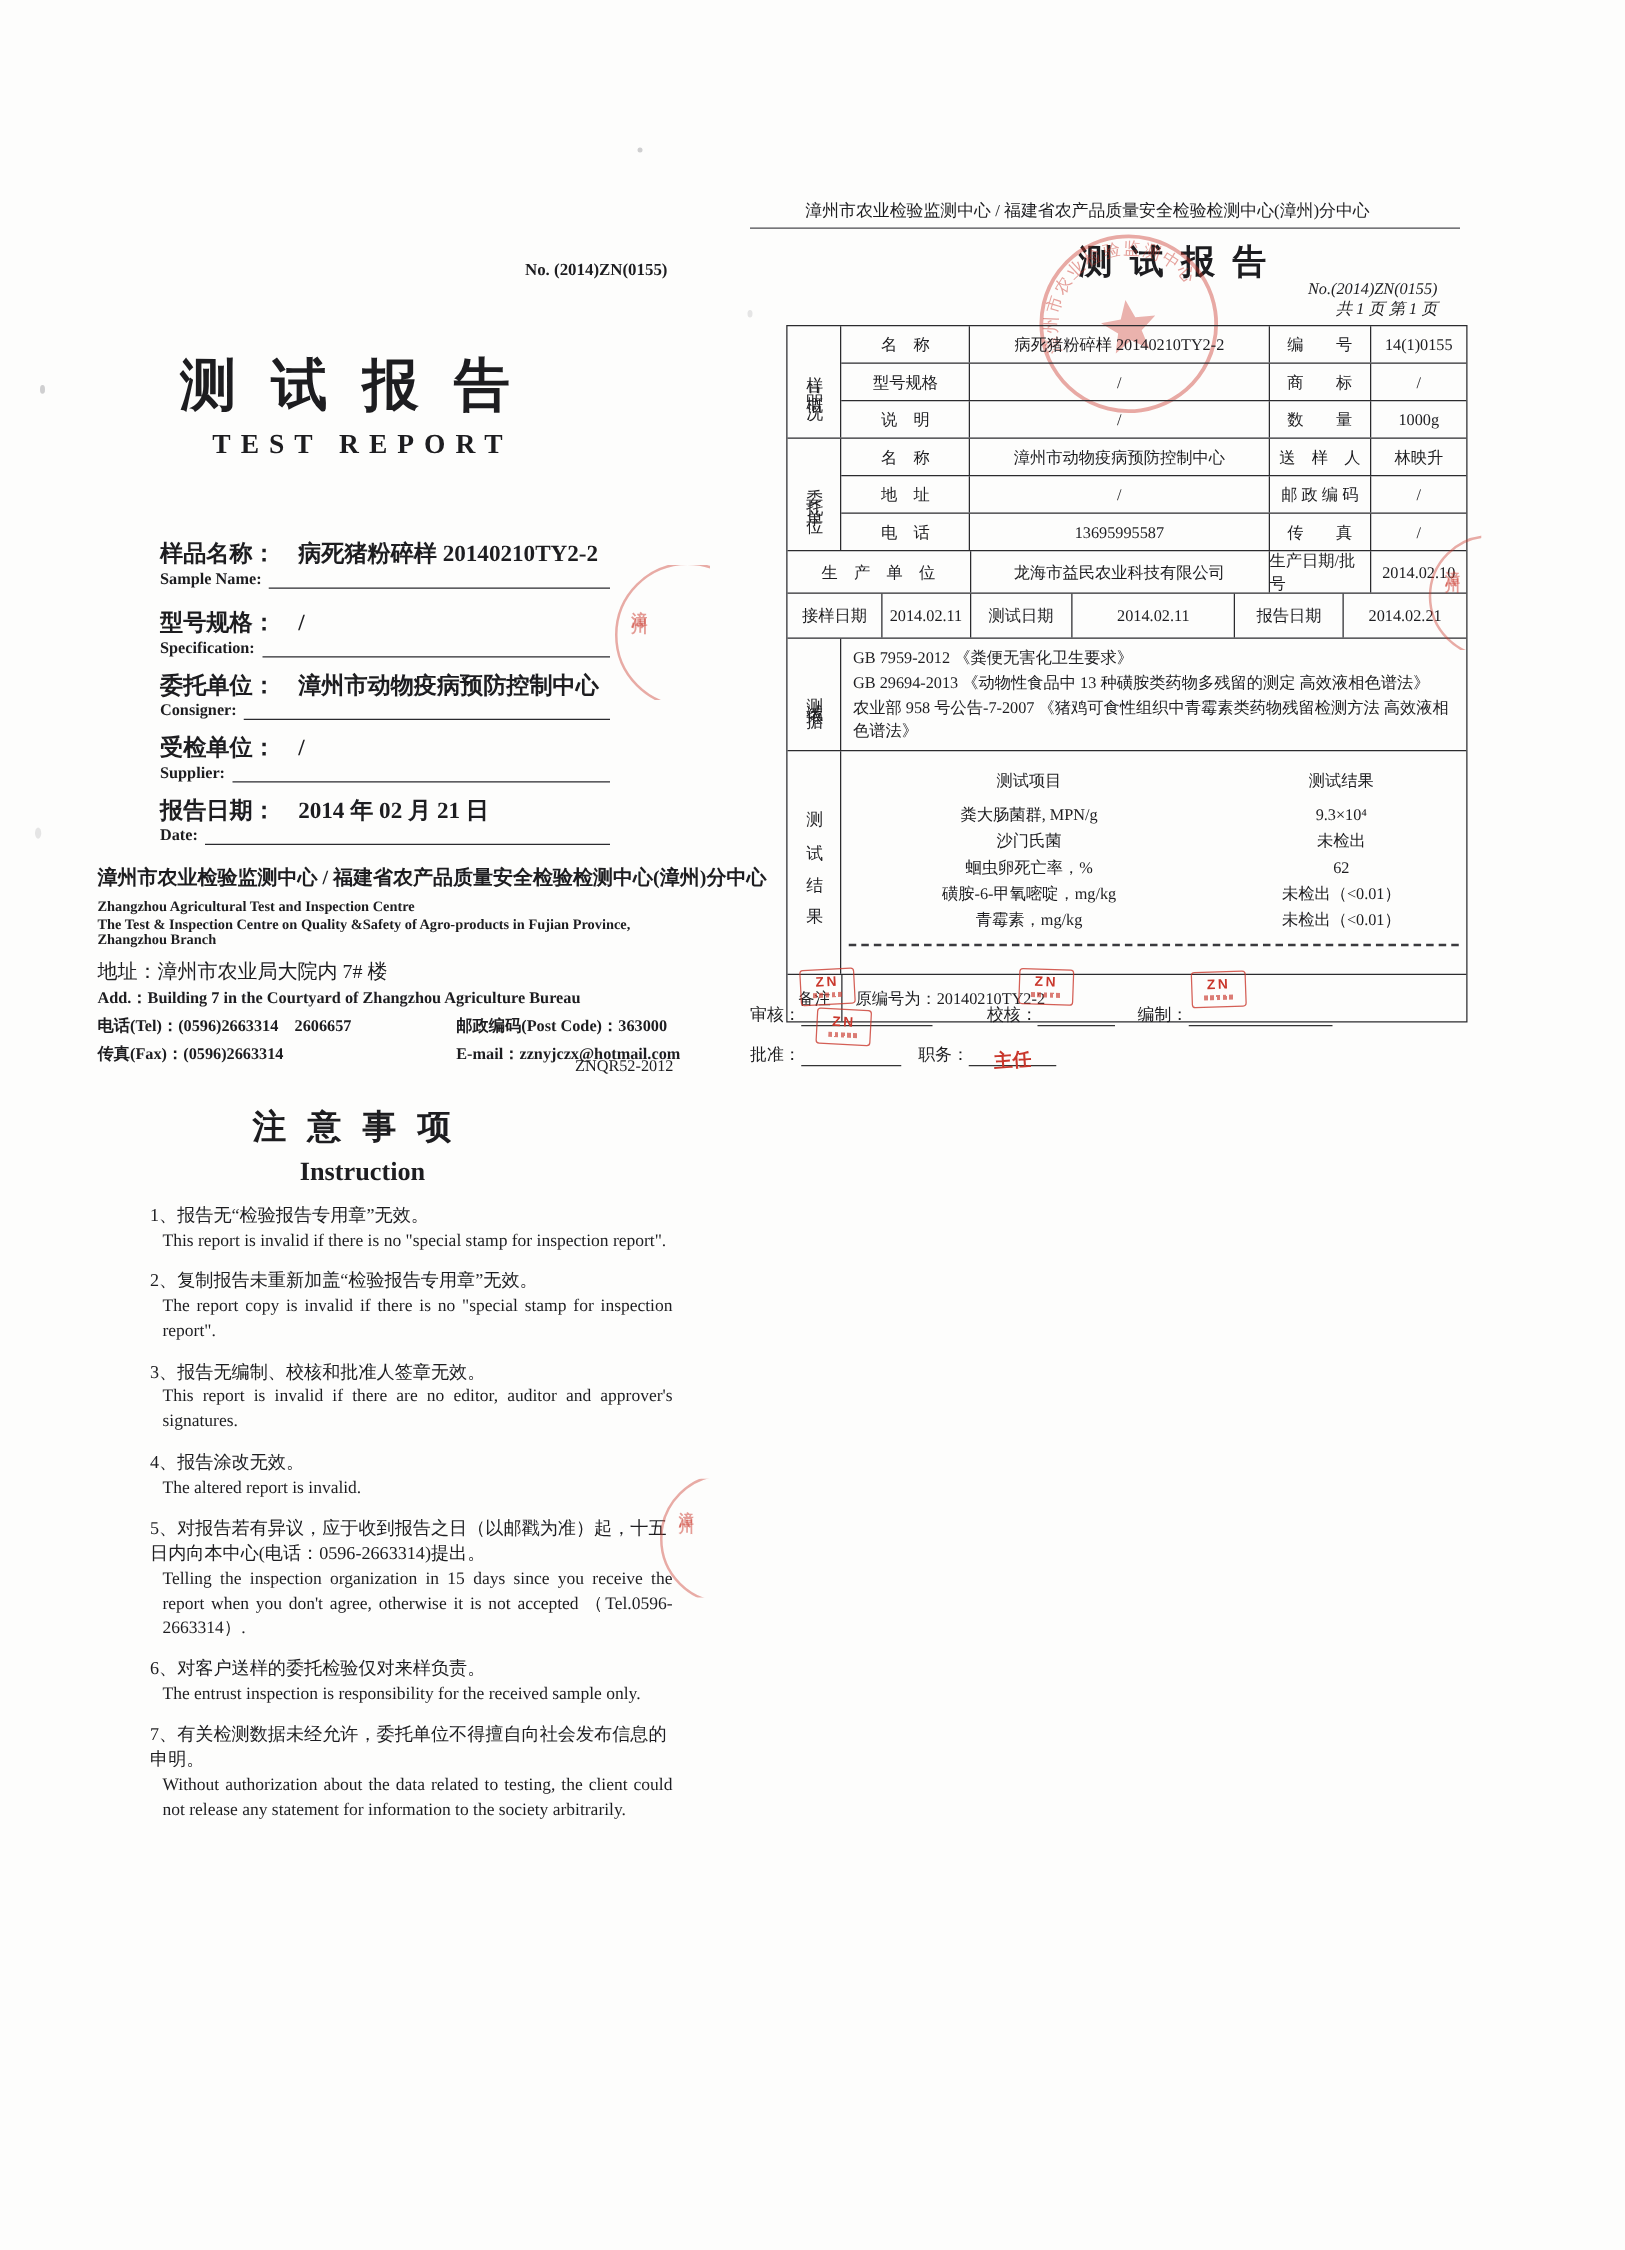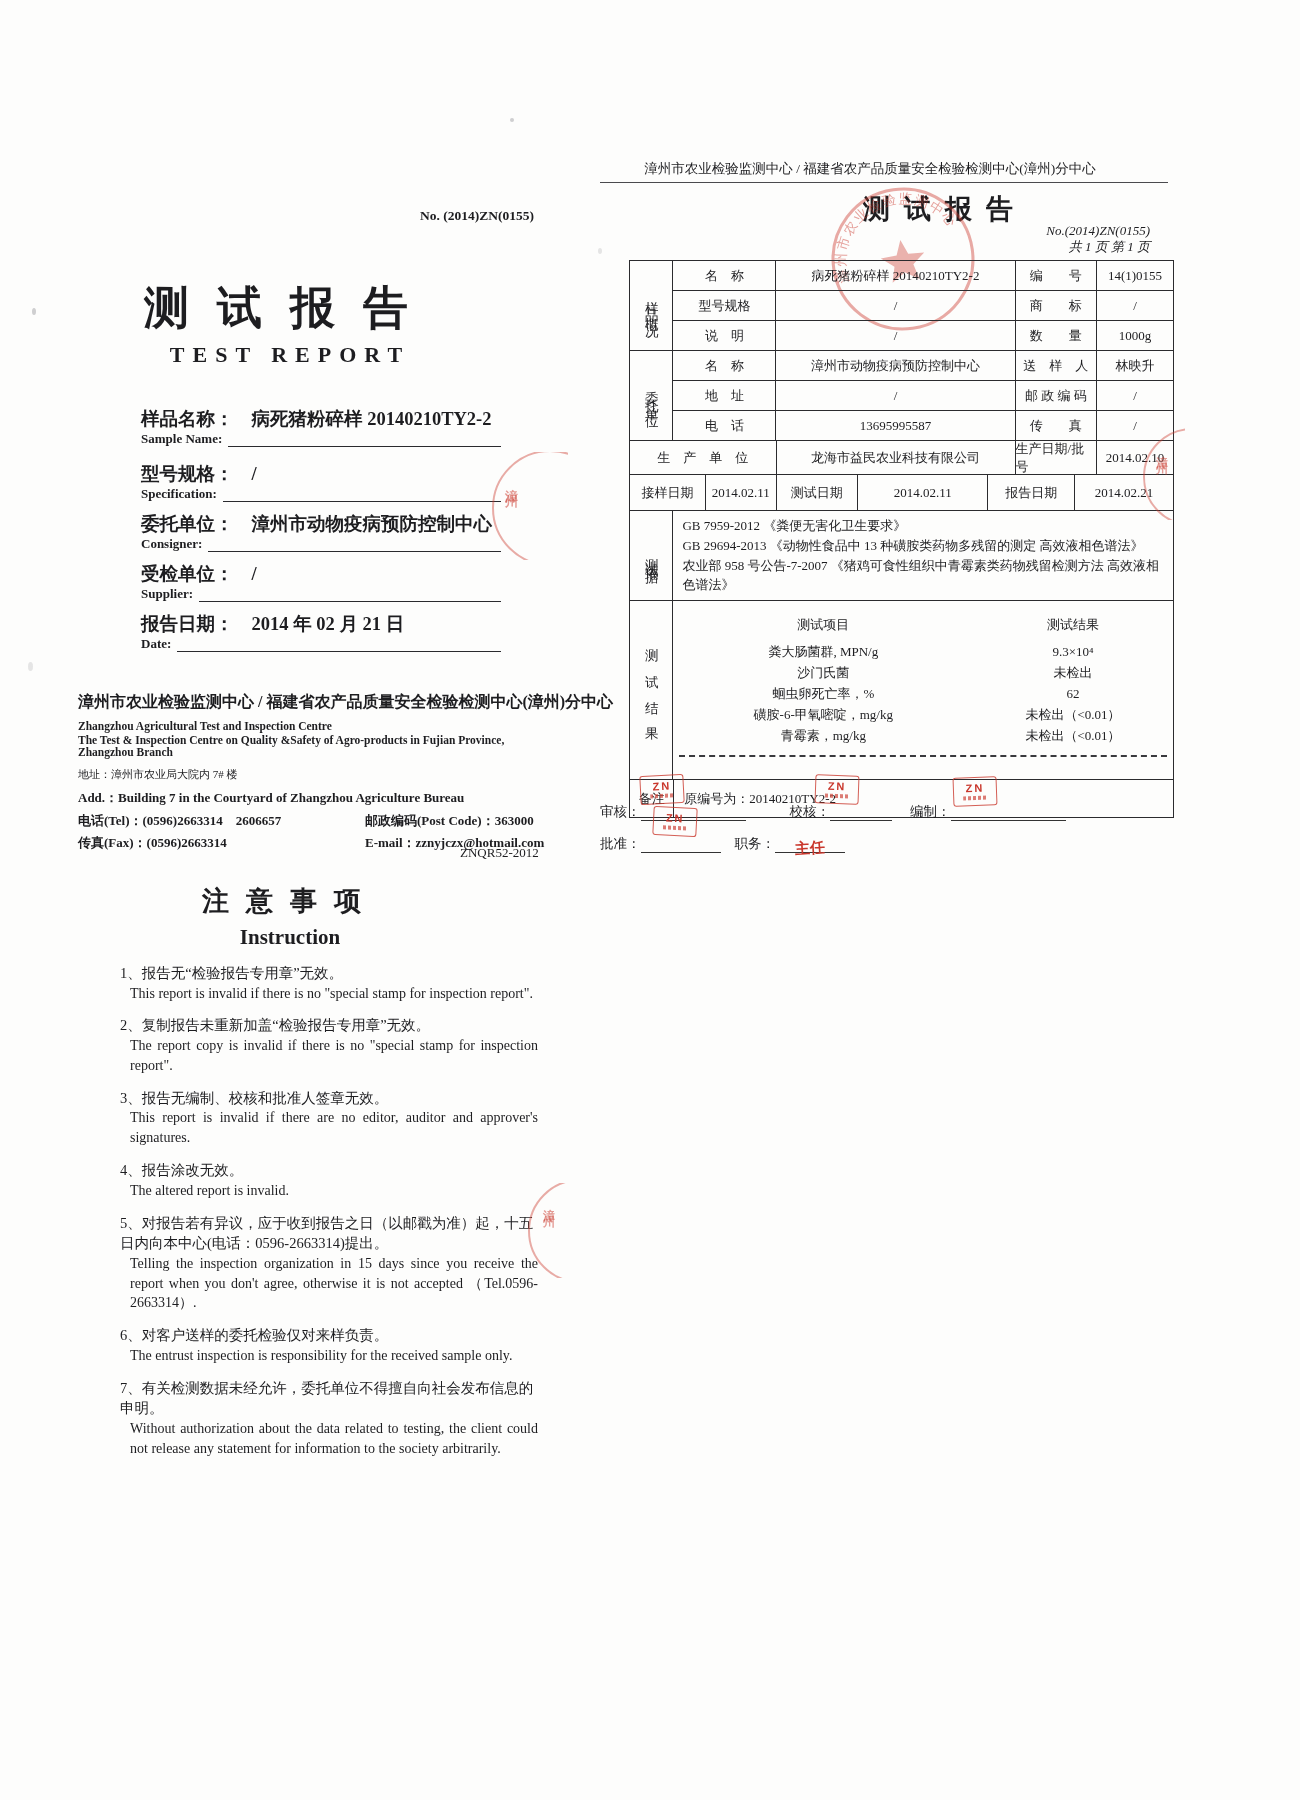"样品名称： 病死猪粉碎样 20140210TY2-2" .p1-field { left: 121px -> 108px; margin-top: none -> 24px }
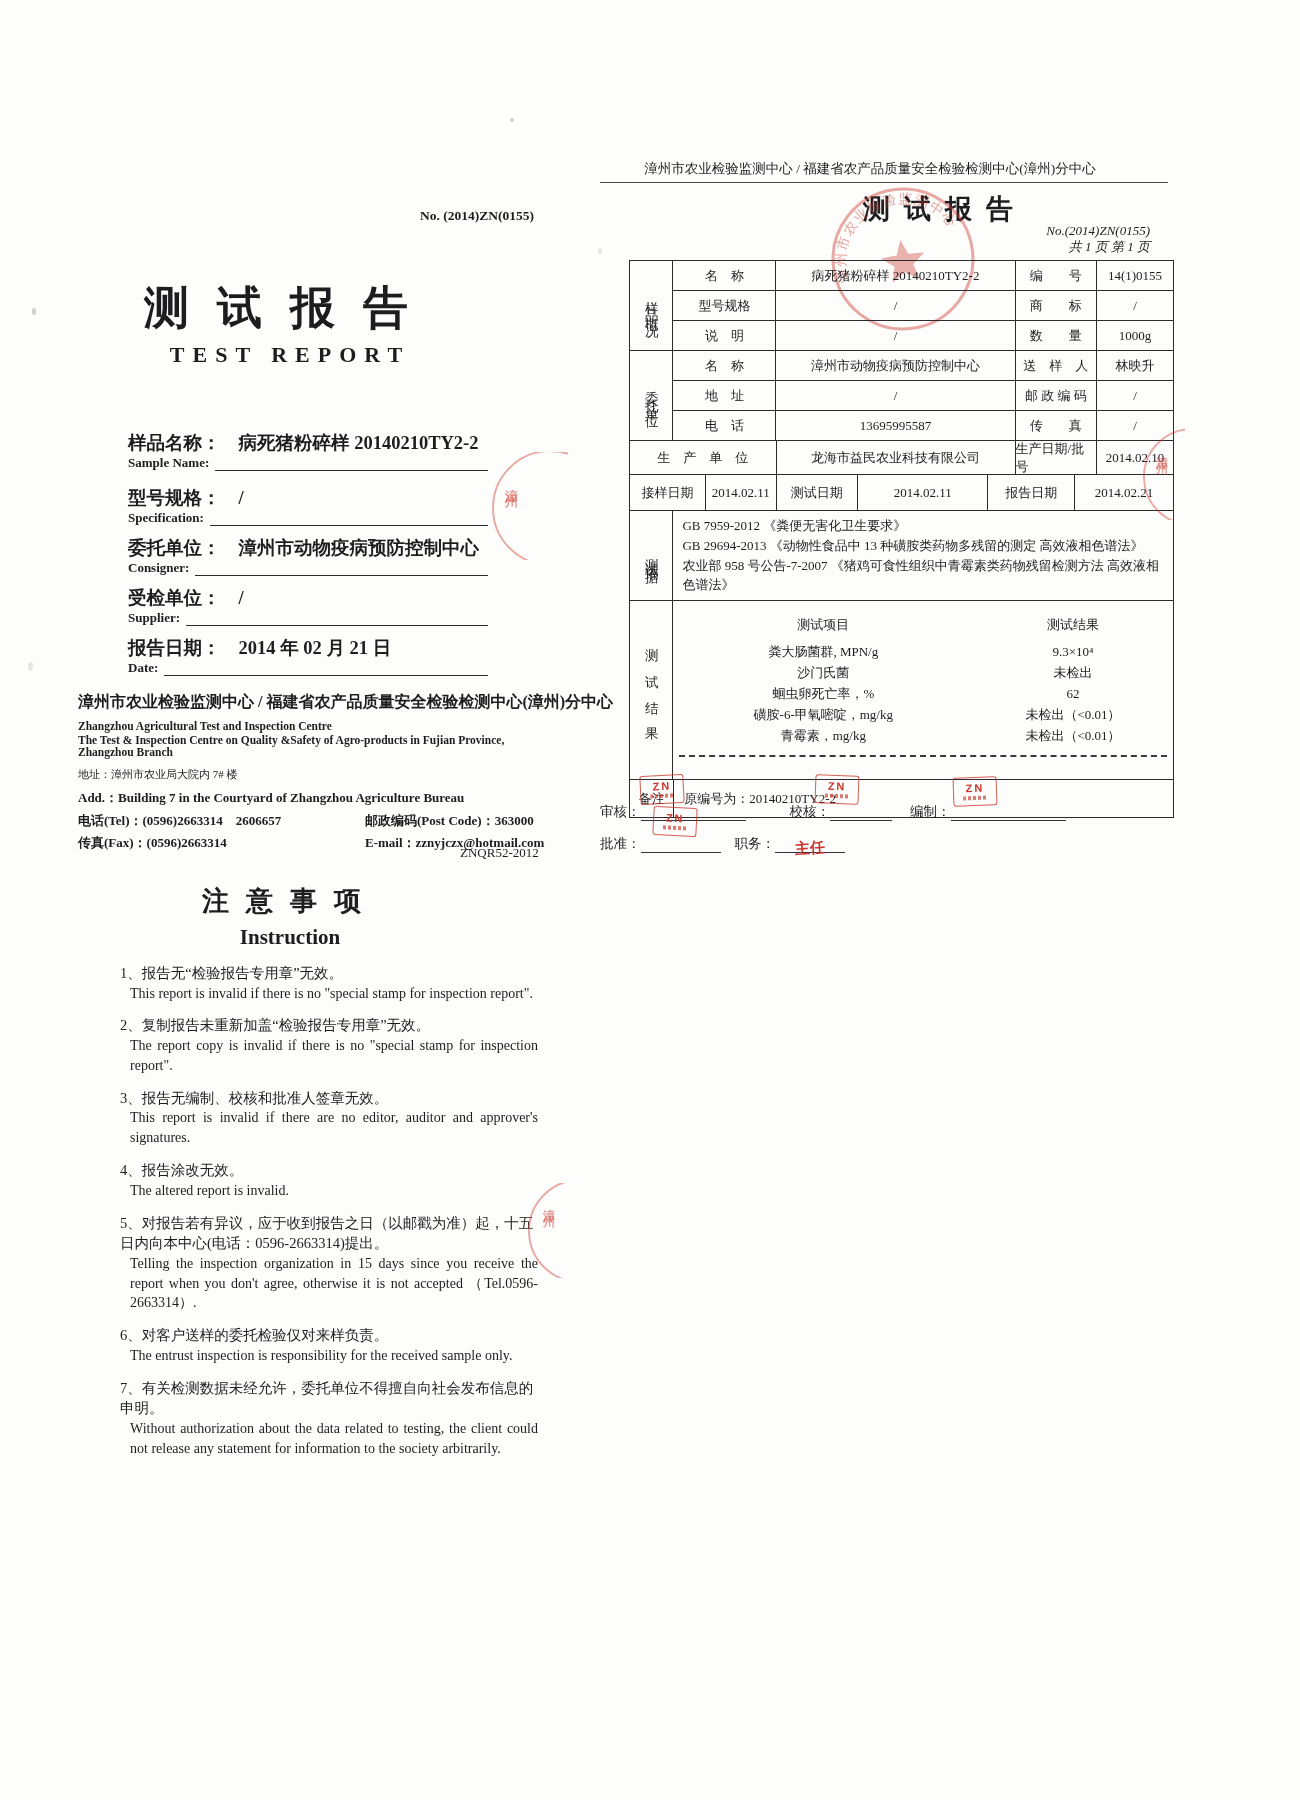"地址：漳州市农业局大院内 7# 楼" .p1-addr { font-size: 11px -> 16px }
